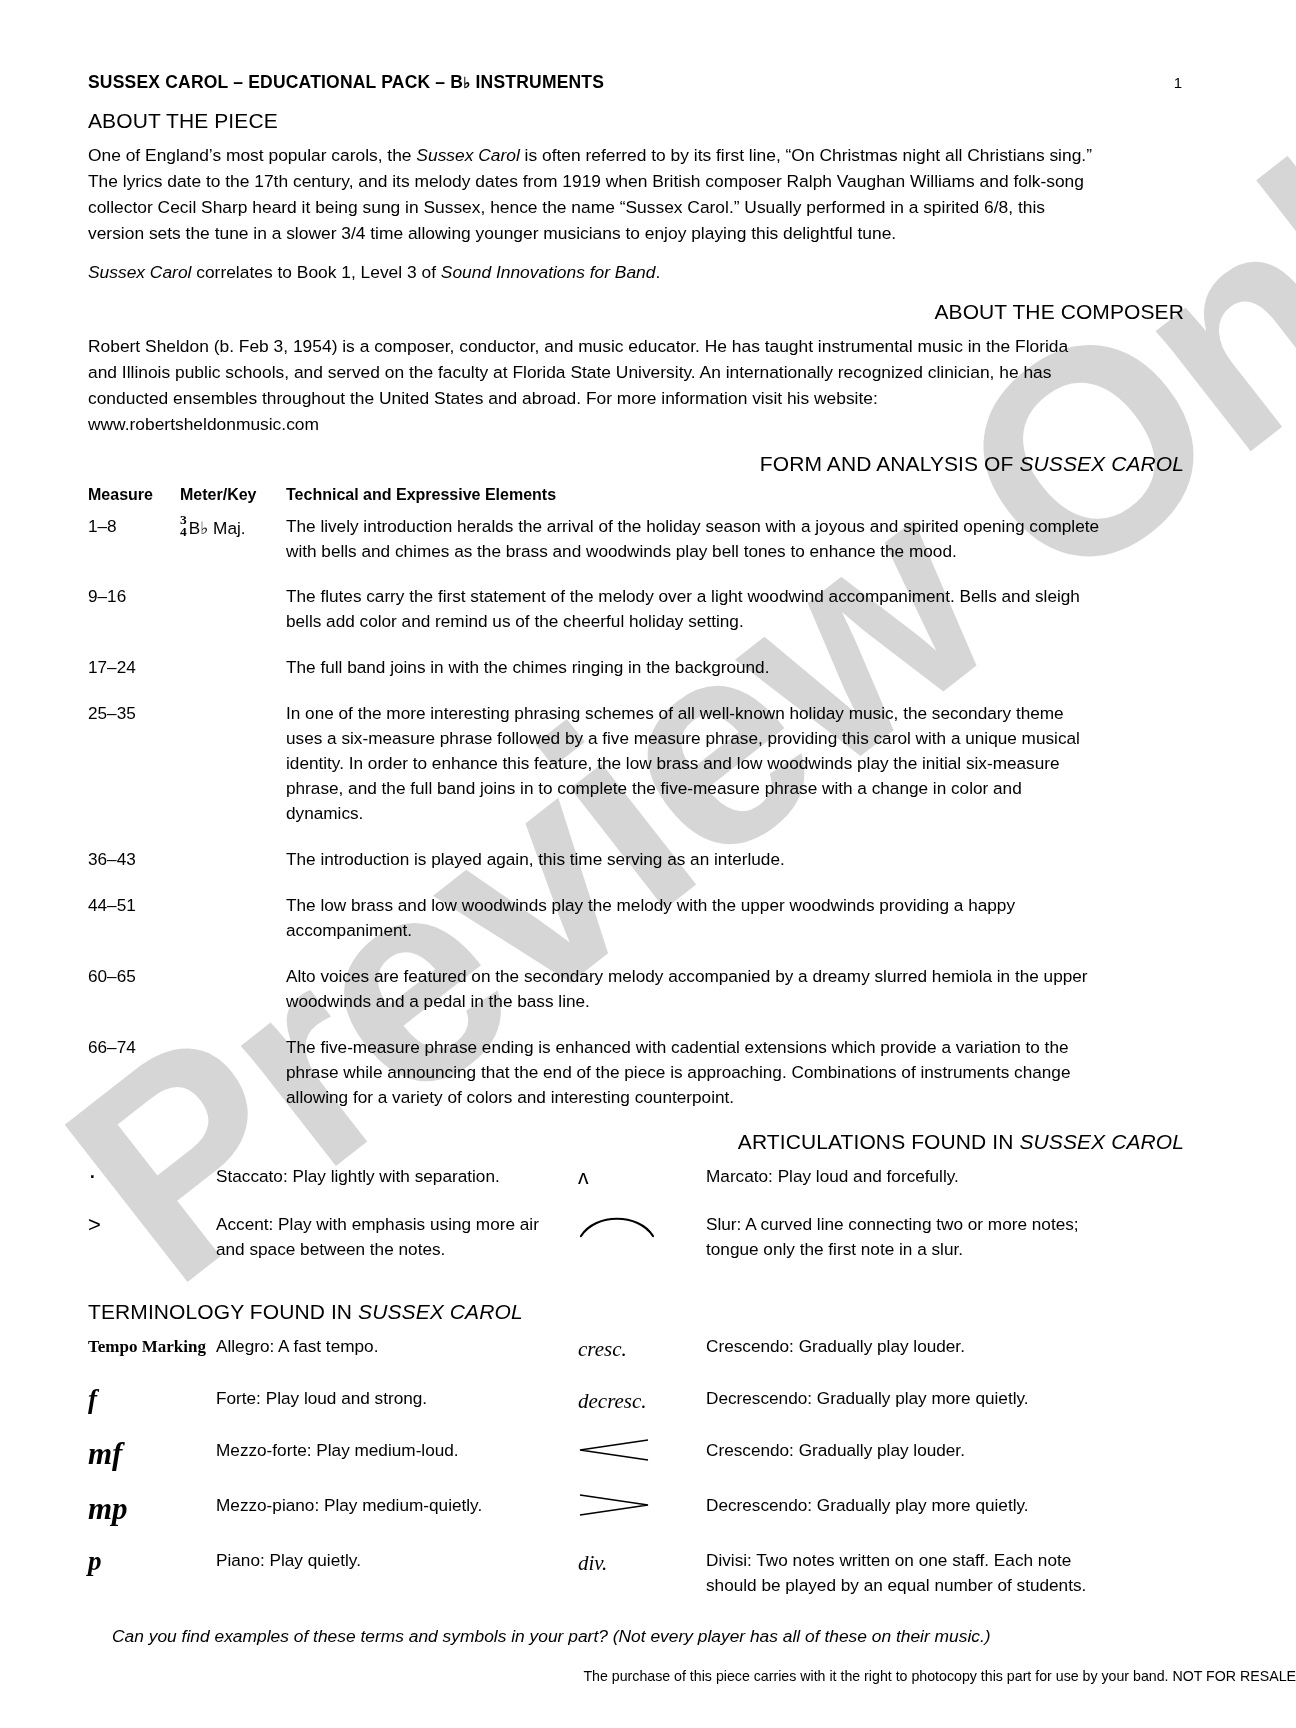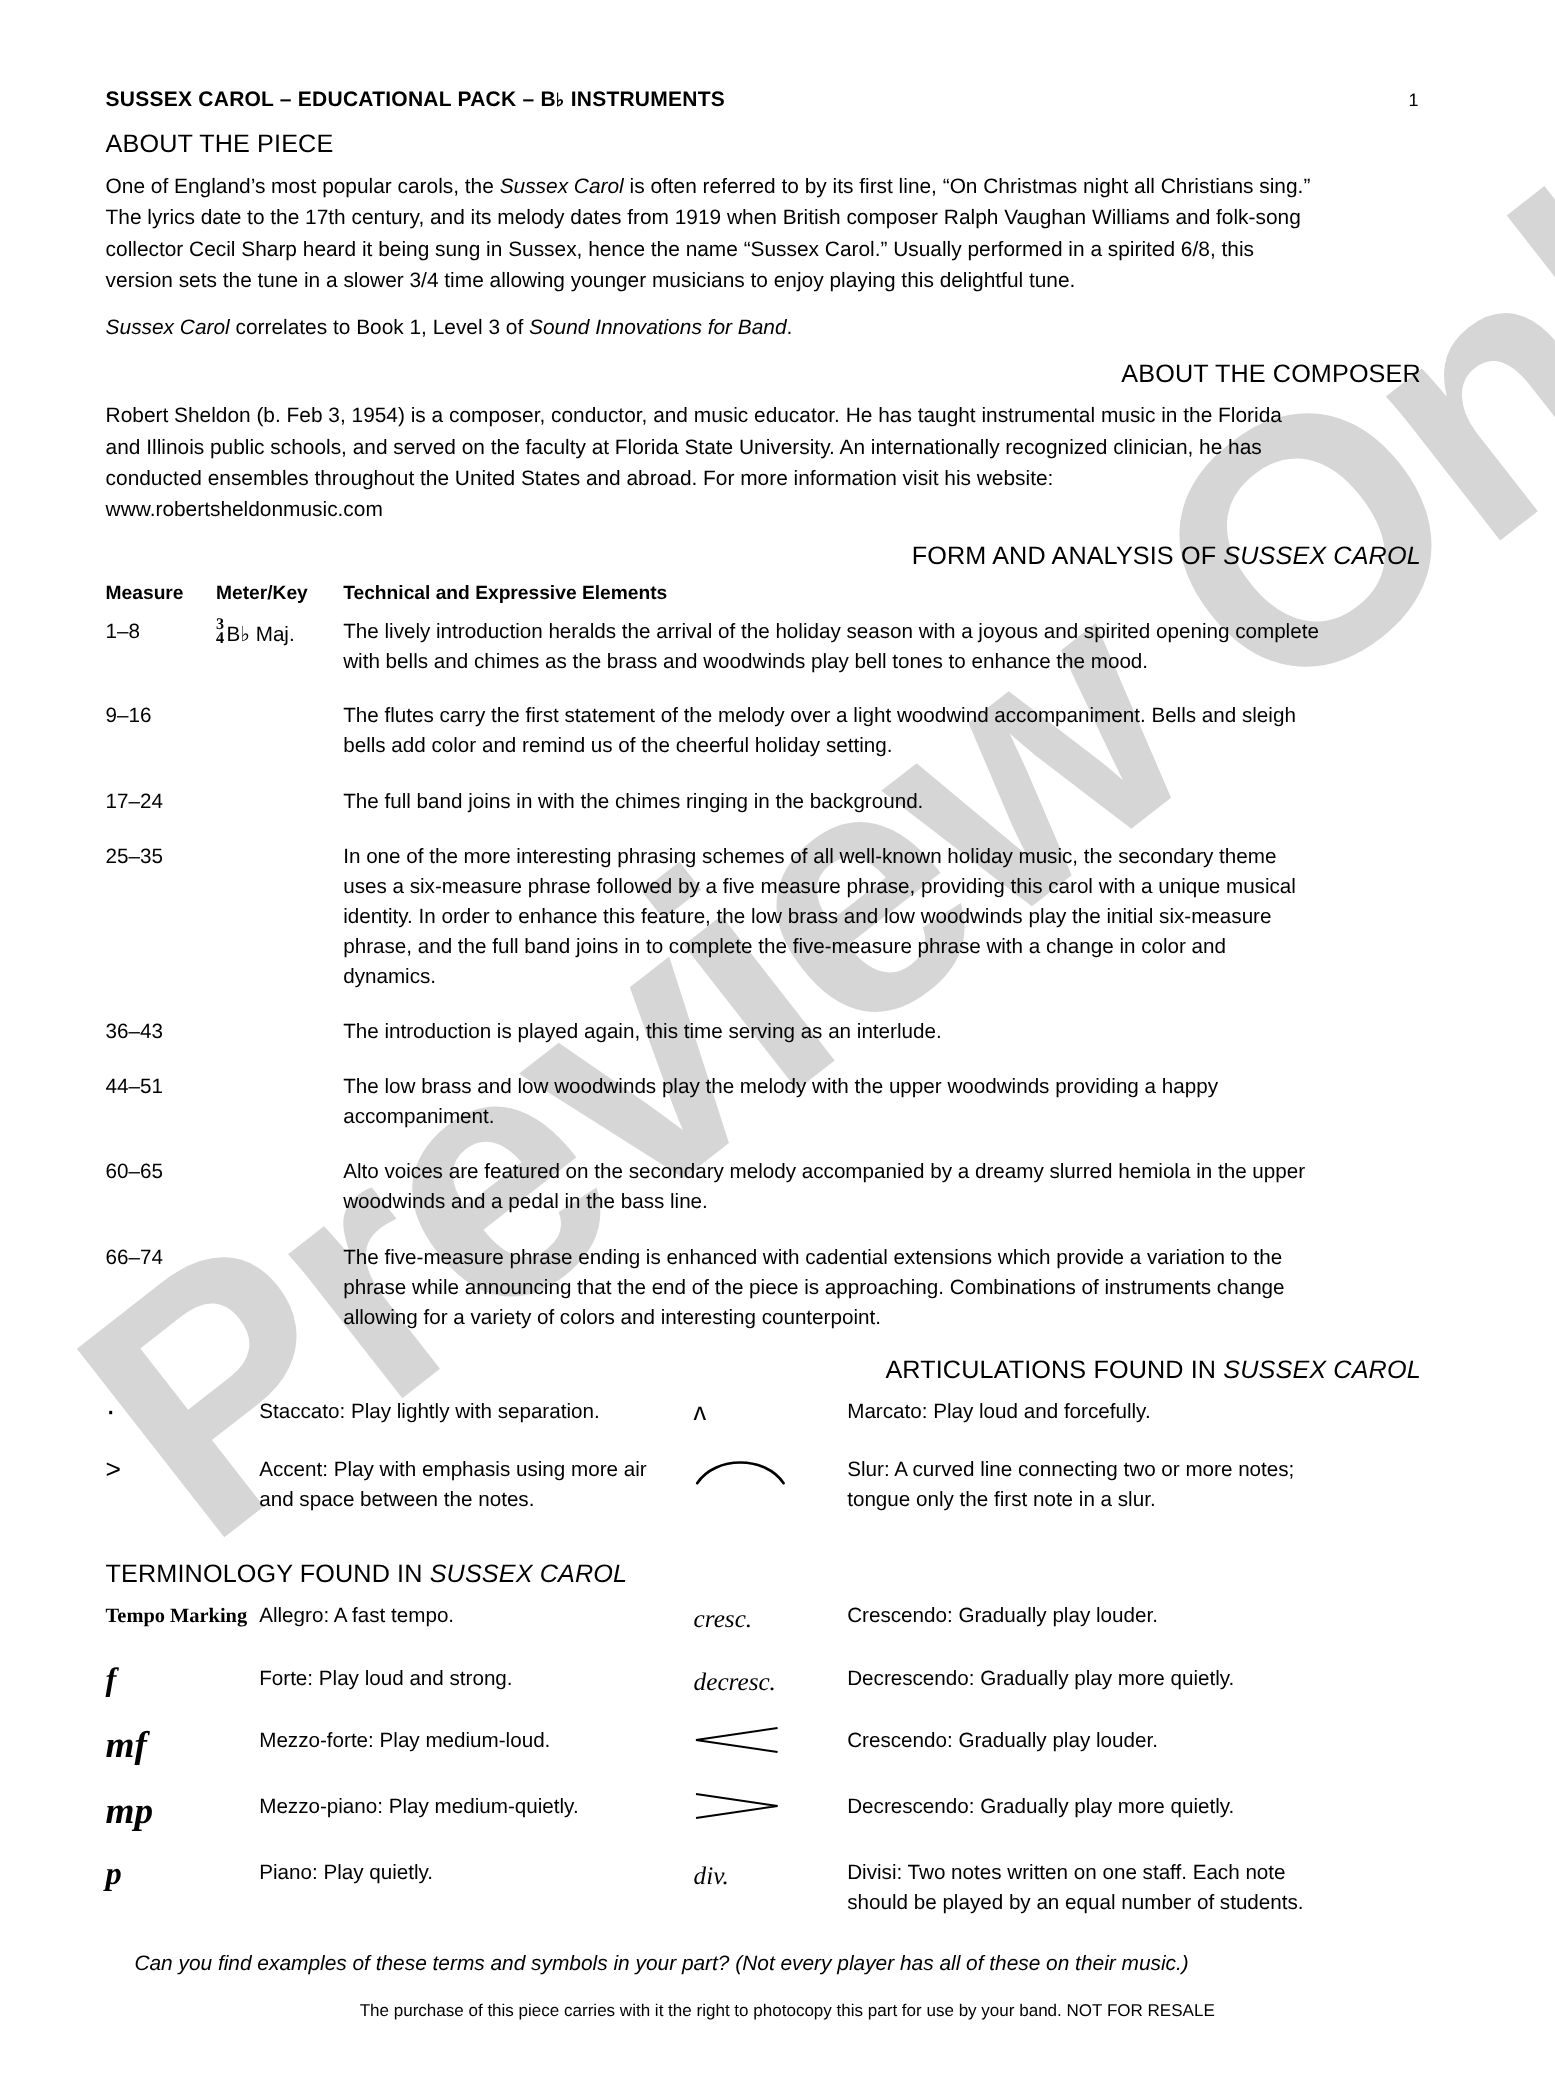"The purchase of this piece" .doc-footer { text-align: center -> right }
